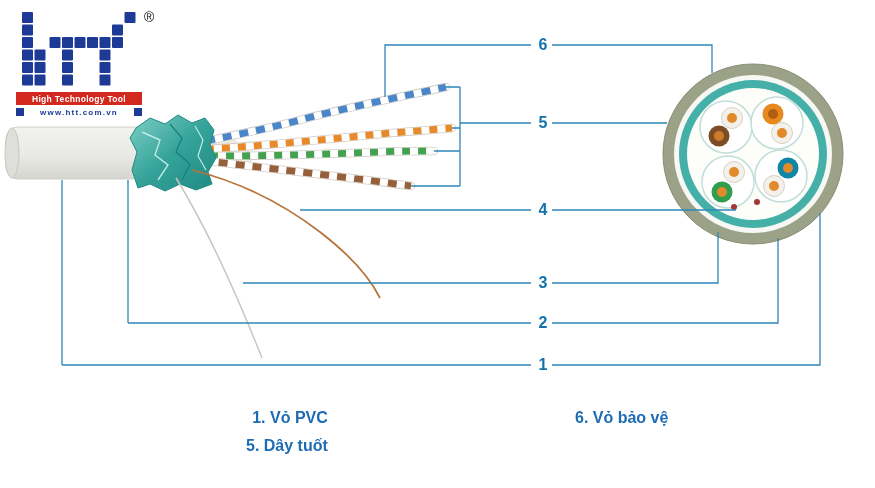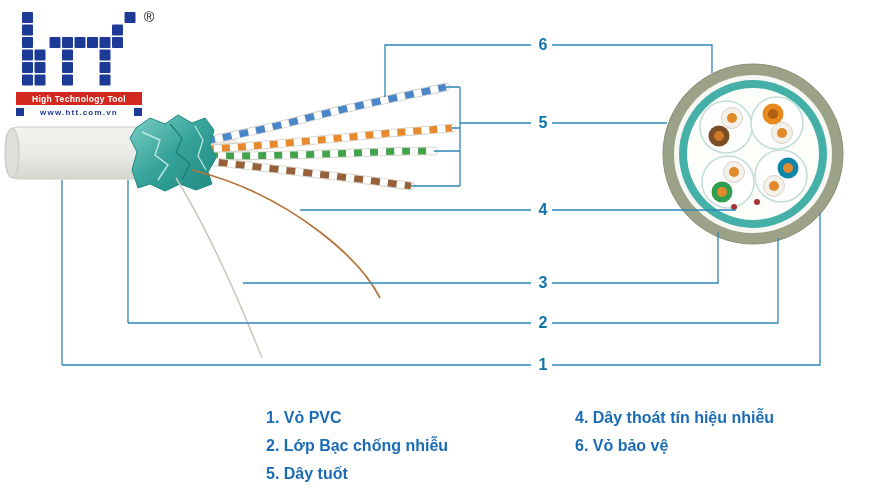"1. Vỏ PVC" .legend-col.left { left: 266px -> 246px; text-align: none -> right }
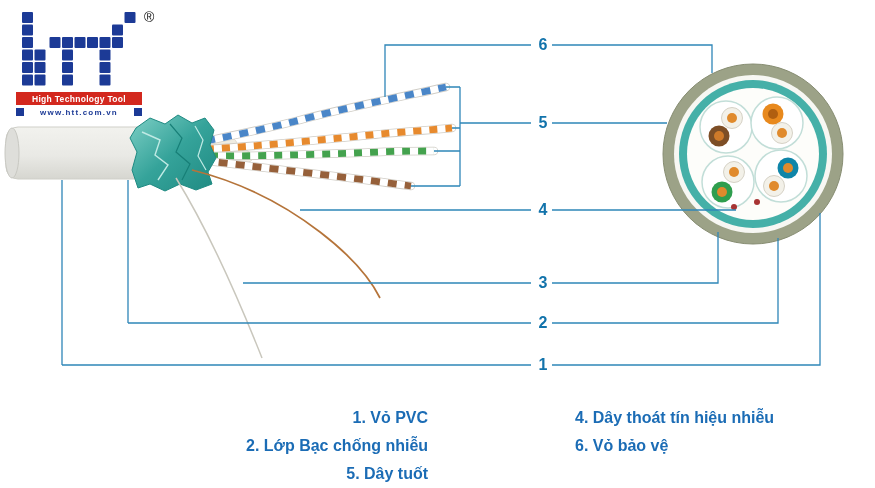"4. Dây thoát tín hiệu" div.legend-item { html: <div>4. Dây thoát tín hiệu nhiễu</div> -> none }
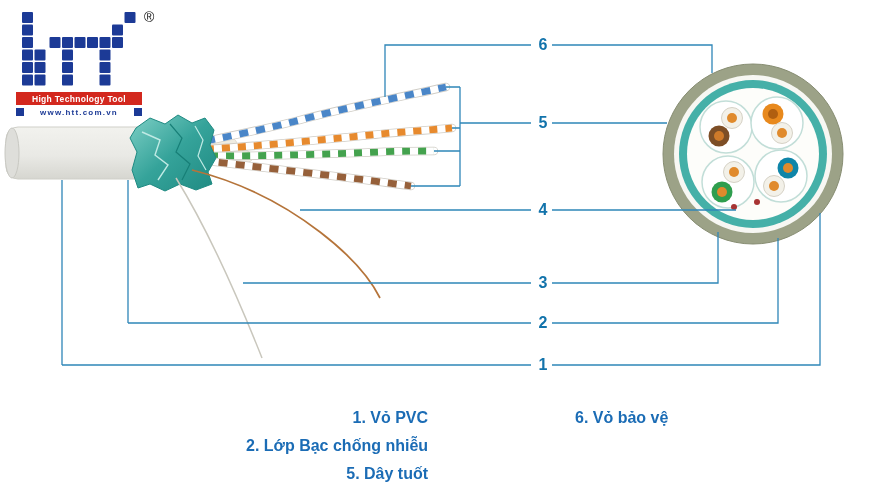"2. Lớp Bạc chống nhiễu" div.legend-item { html: <div>2. Lớp Bạc chống nhiễu</div> -> none }
